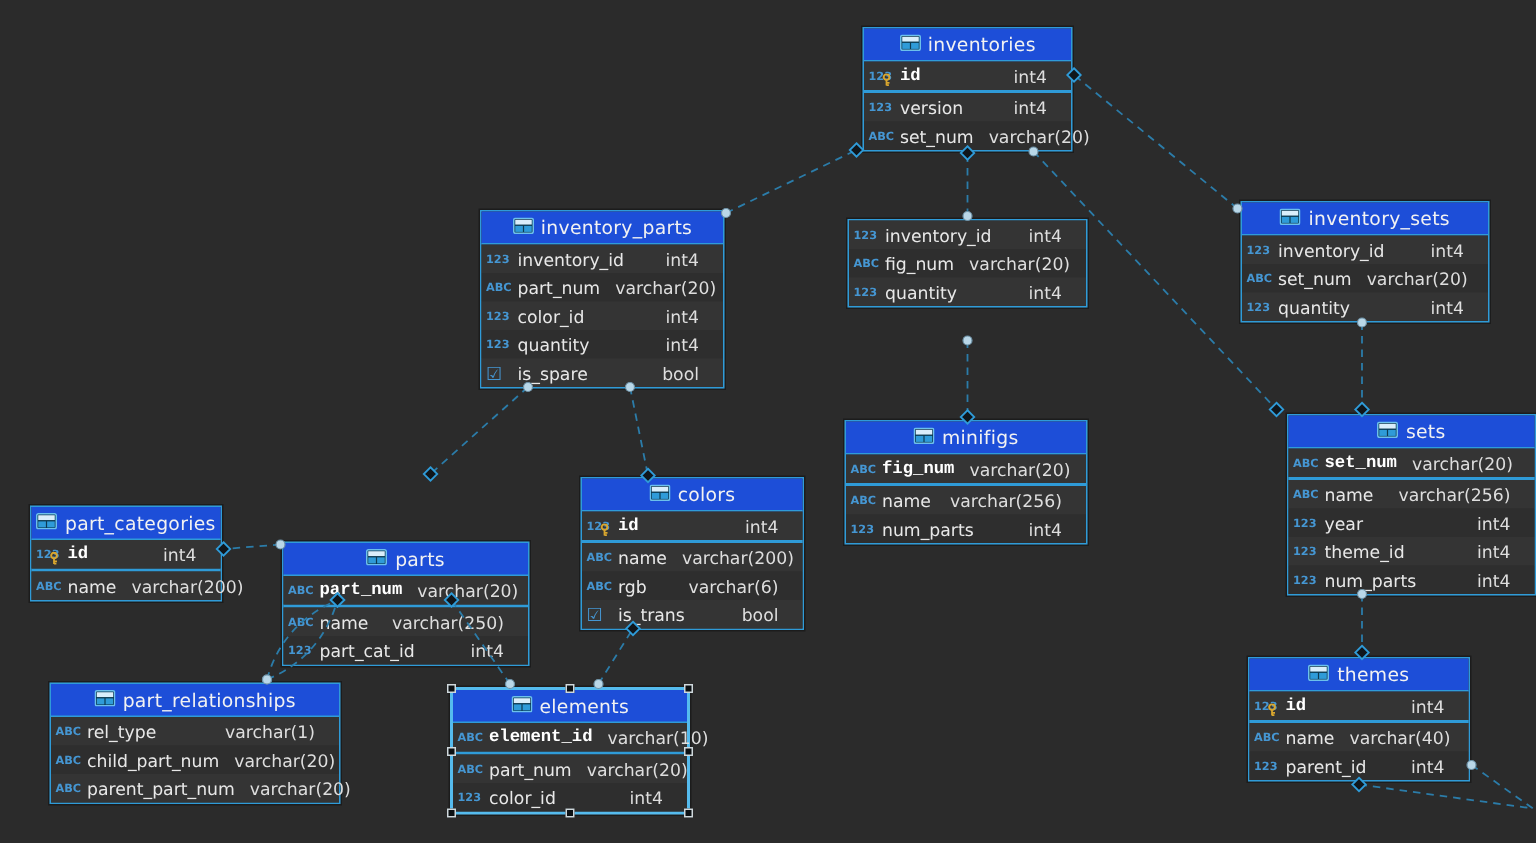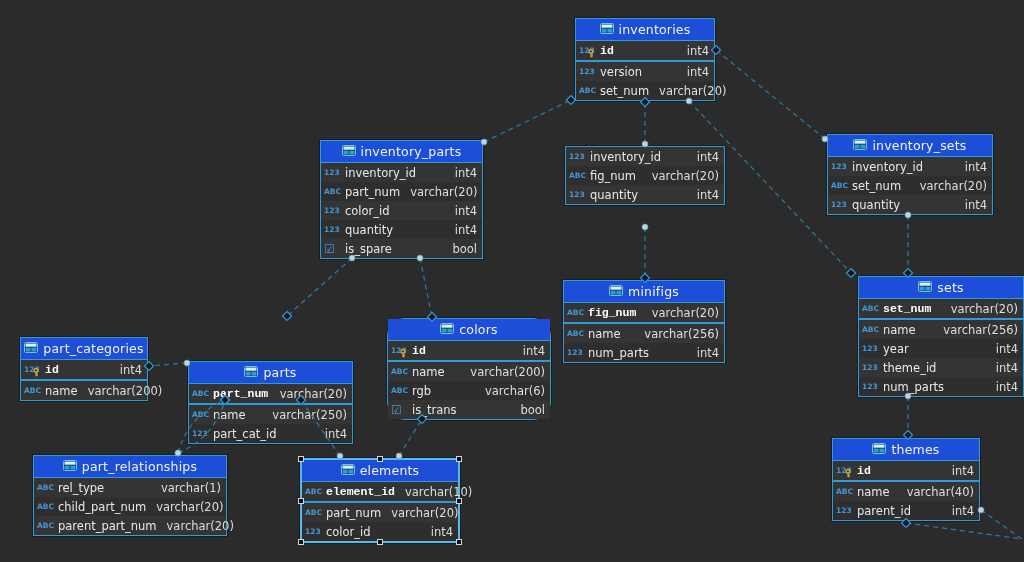"123" .row { padding: 0 5px 0 3px -> 0 16px 0 3px }
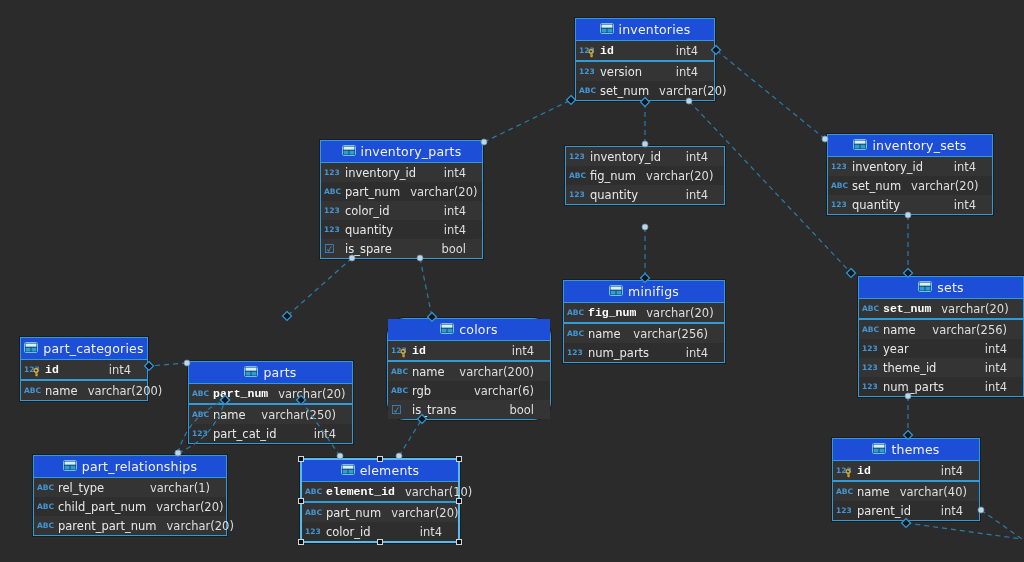"colors" div.db-table { border-radius: 18px -> none; width: 164px -> 149px }
